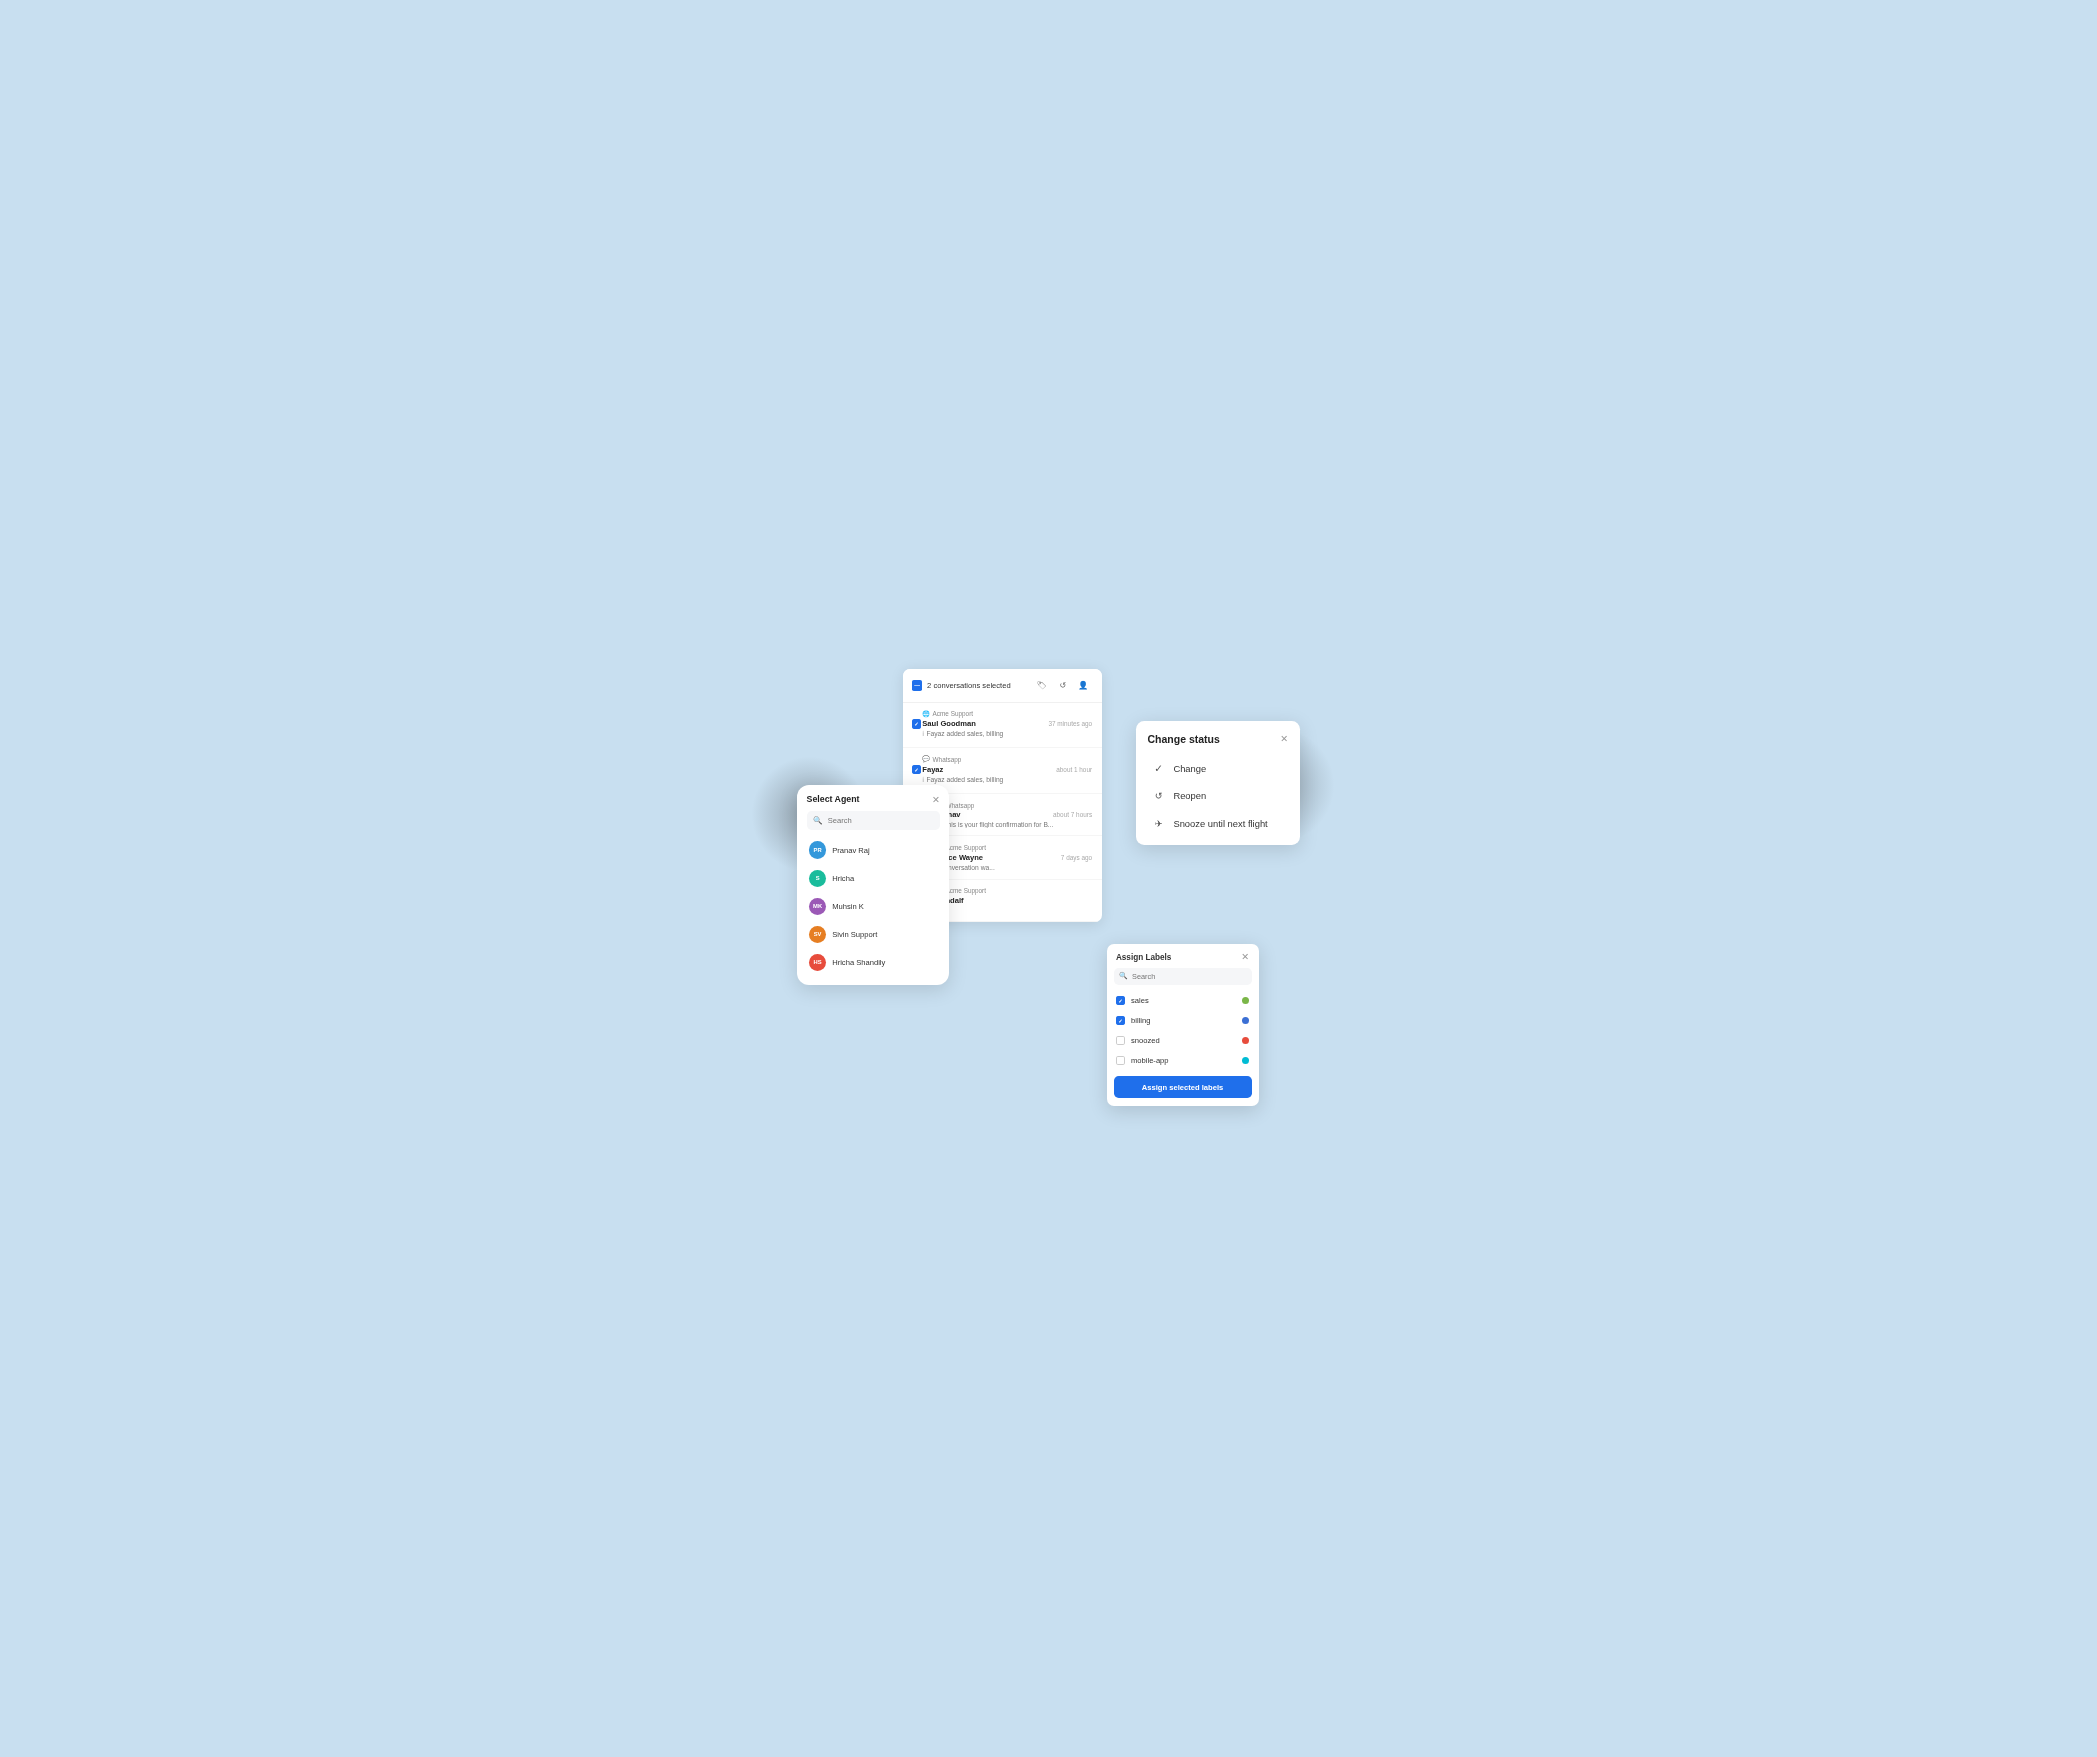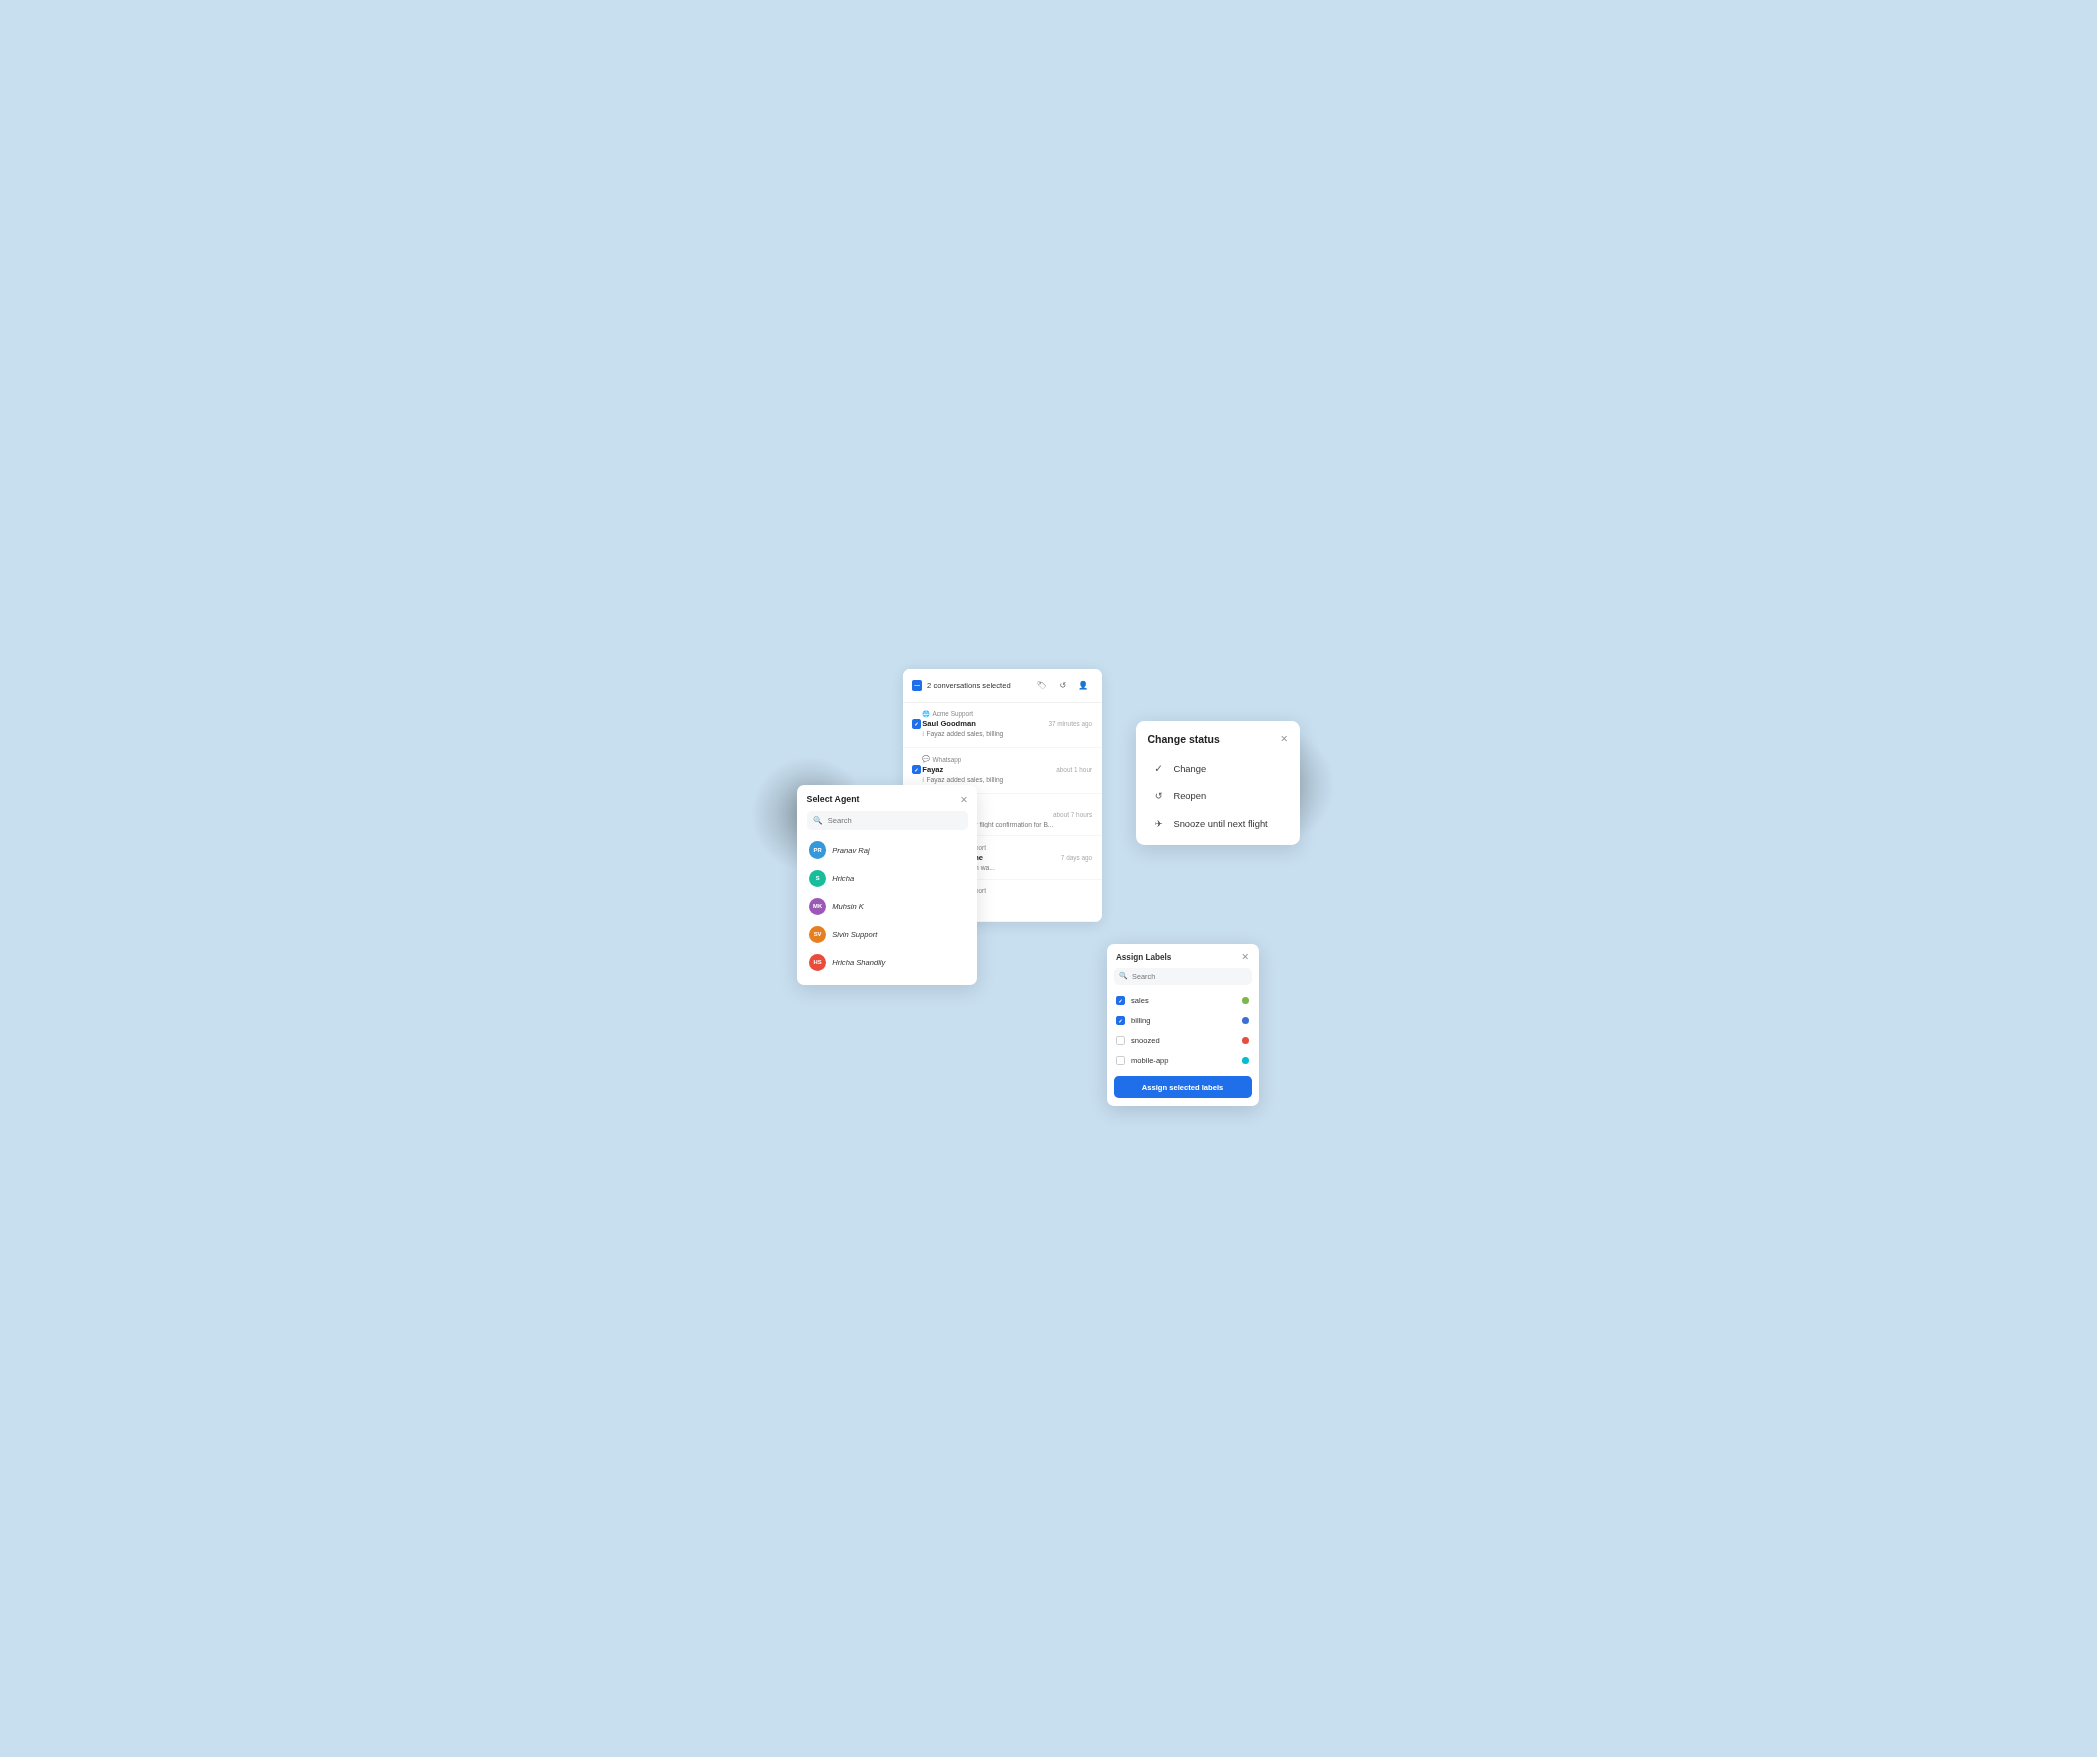"Select Agent" .select-agent-panel { border-radius: 7px -> 12px; width: 180px -> 152px }
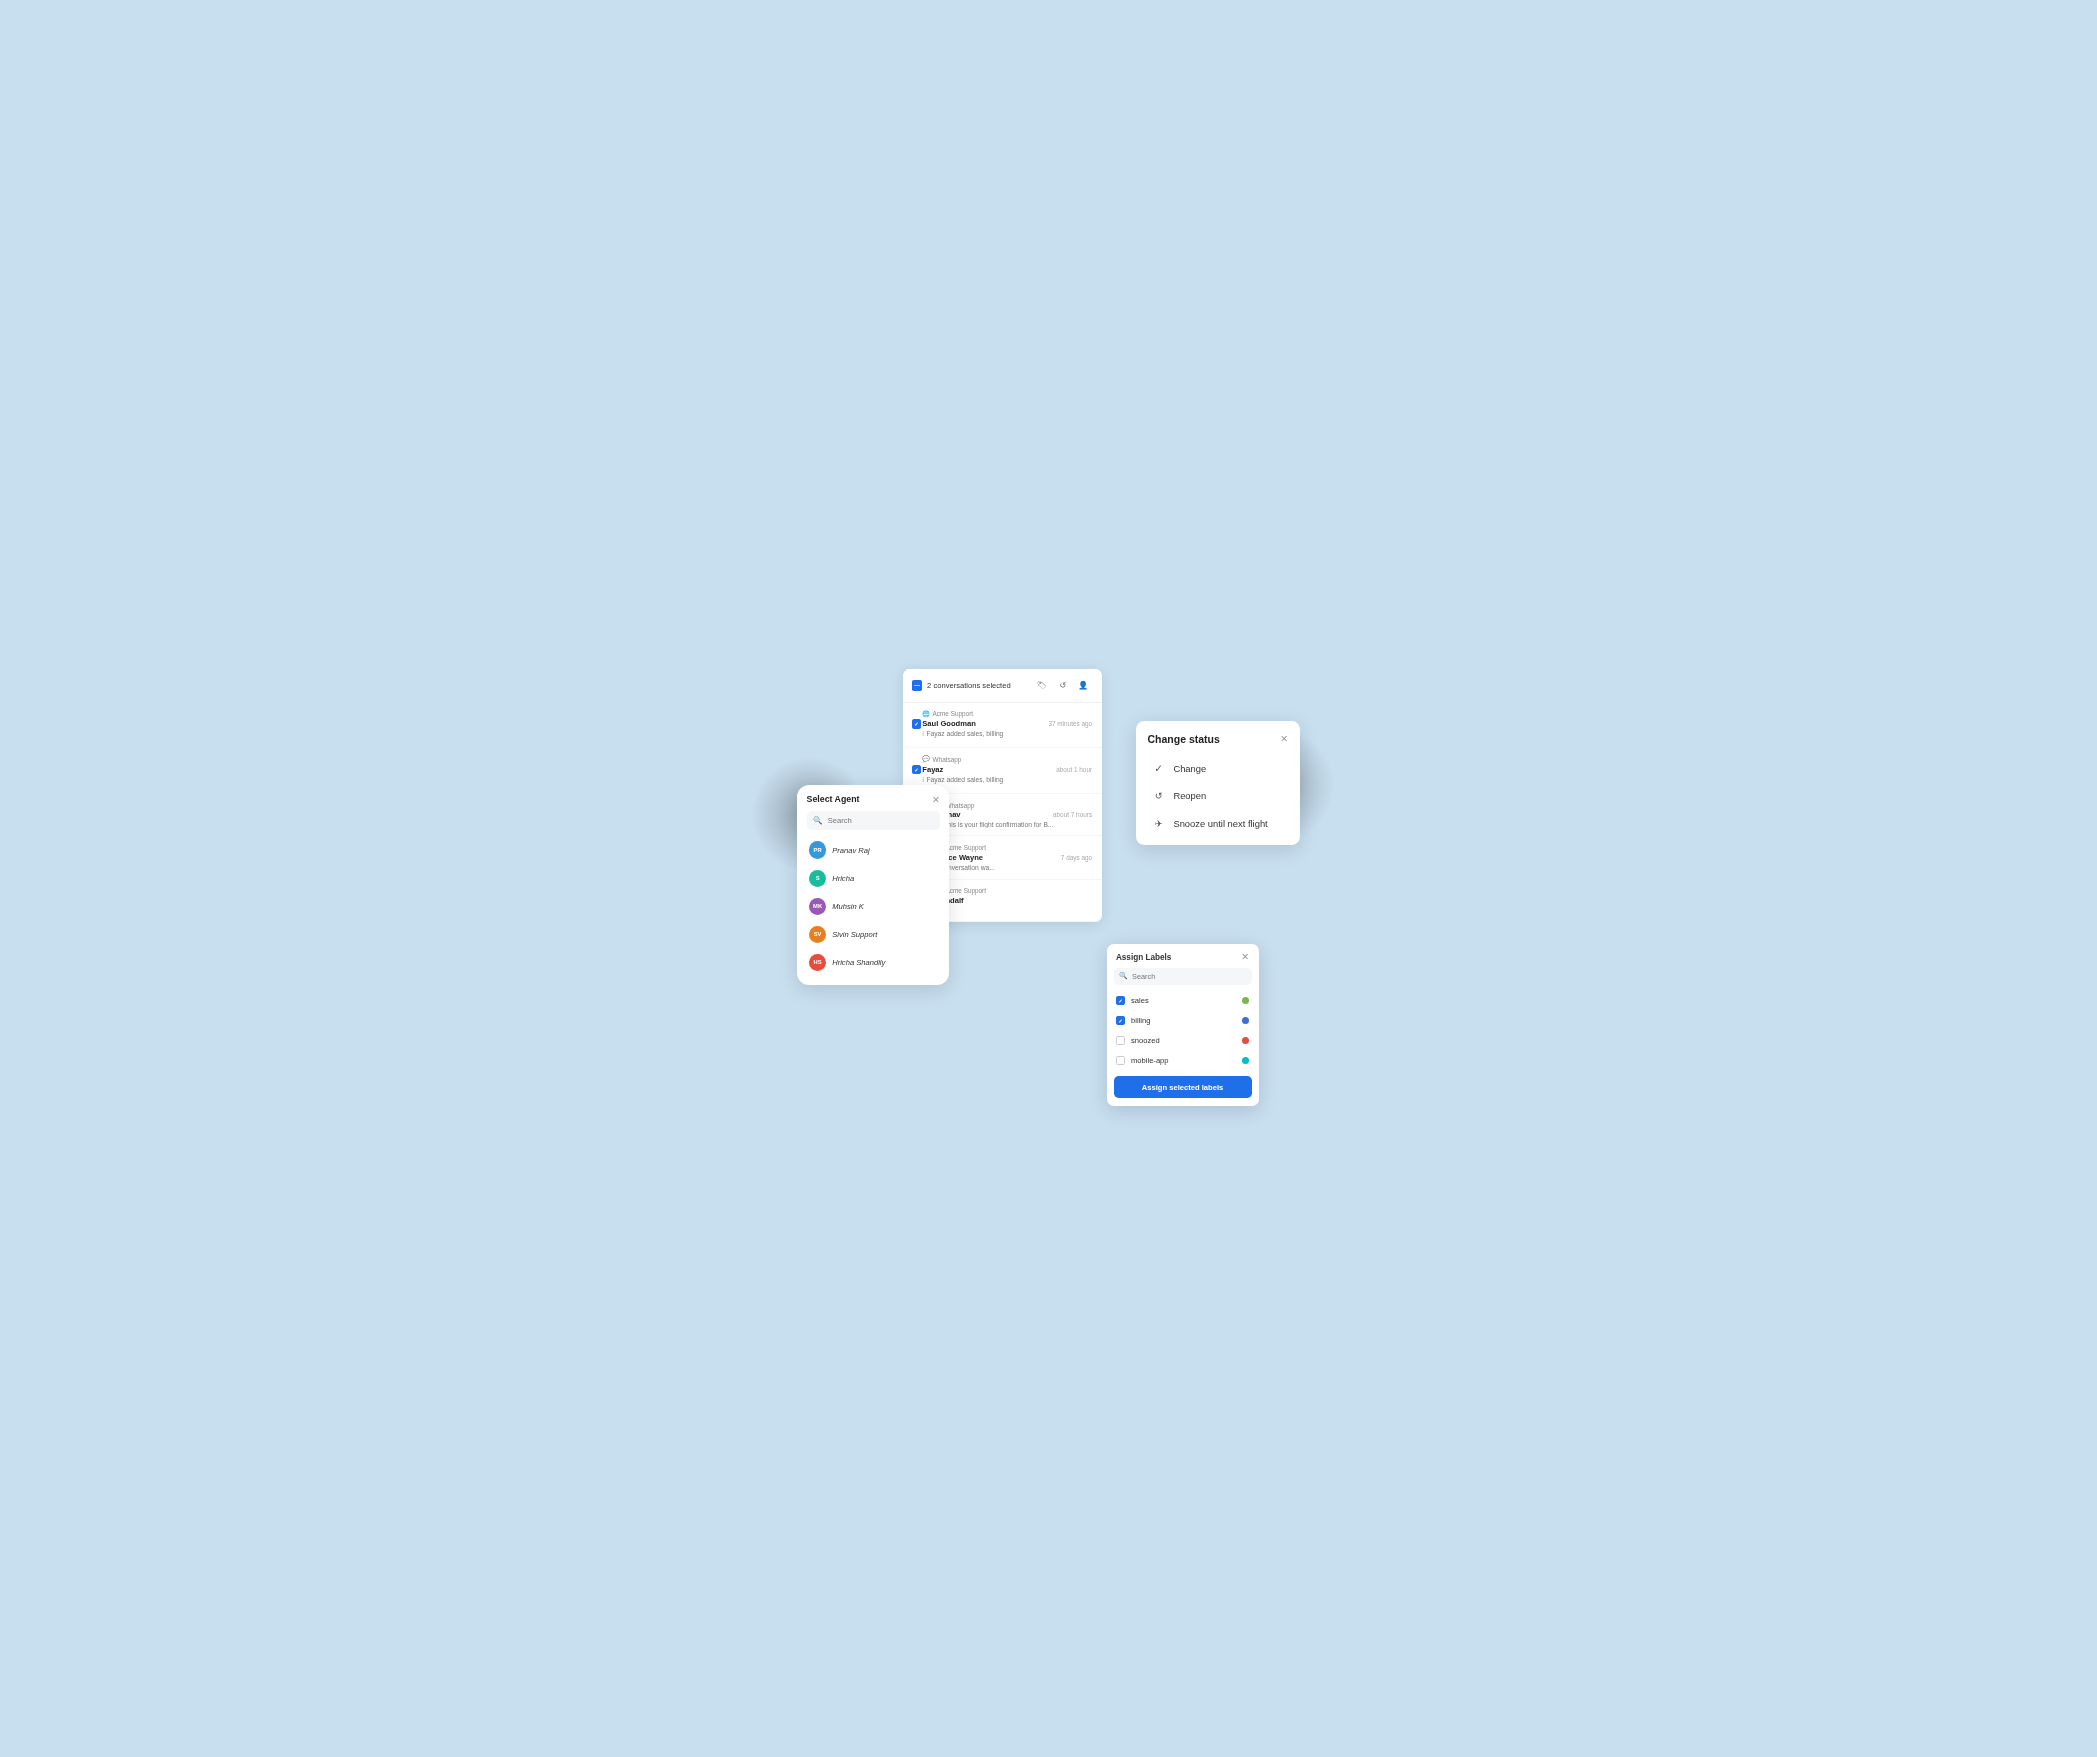"Pranav Raj" .agent-name { font-style: italic -> none }
